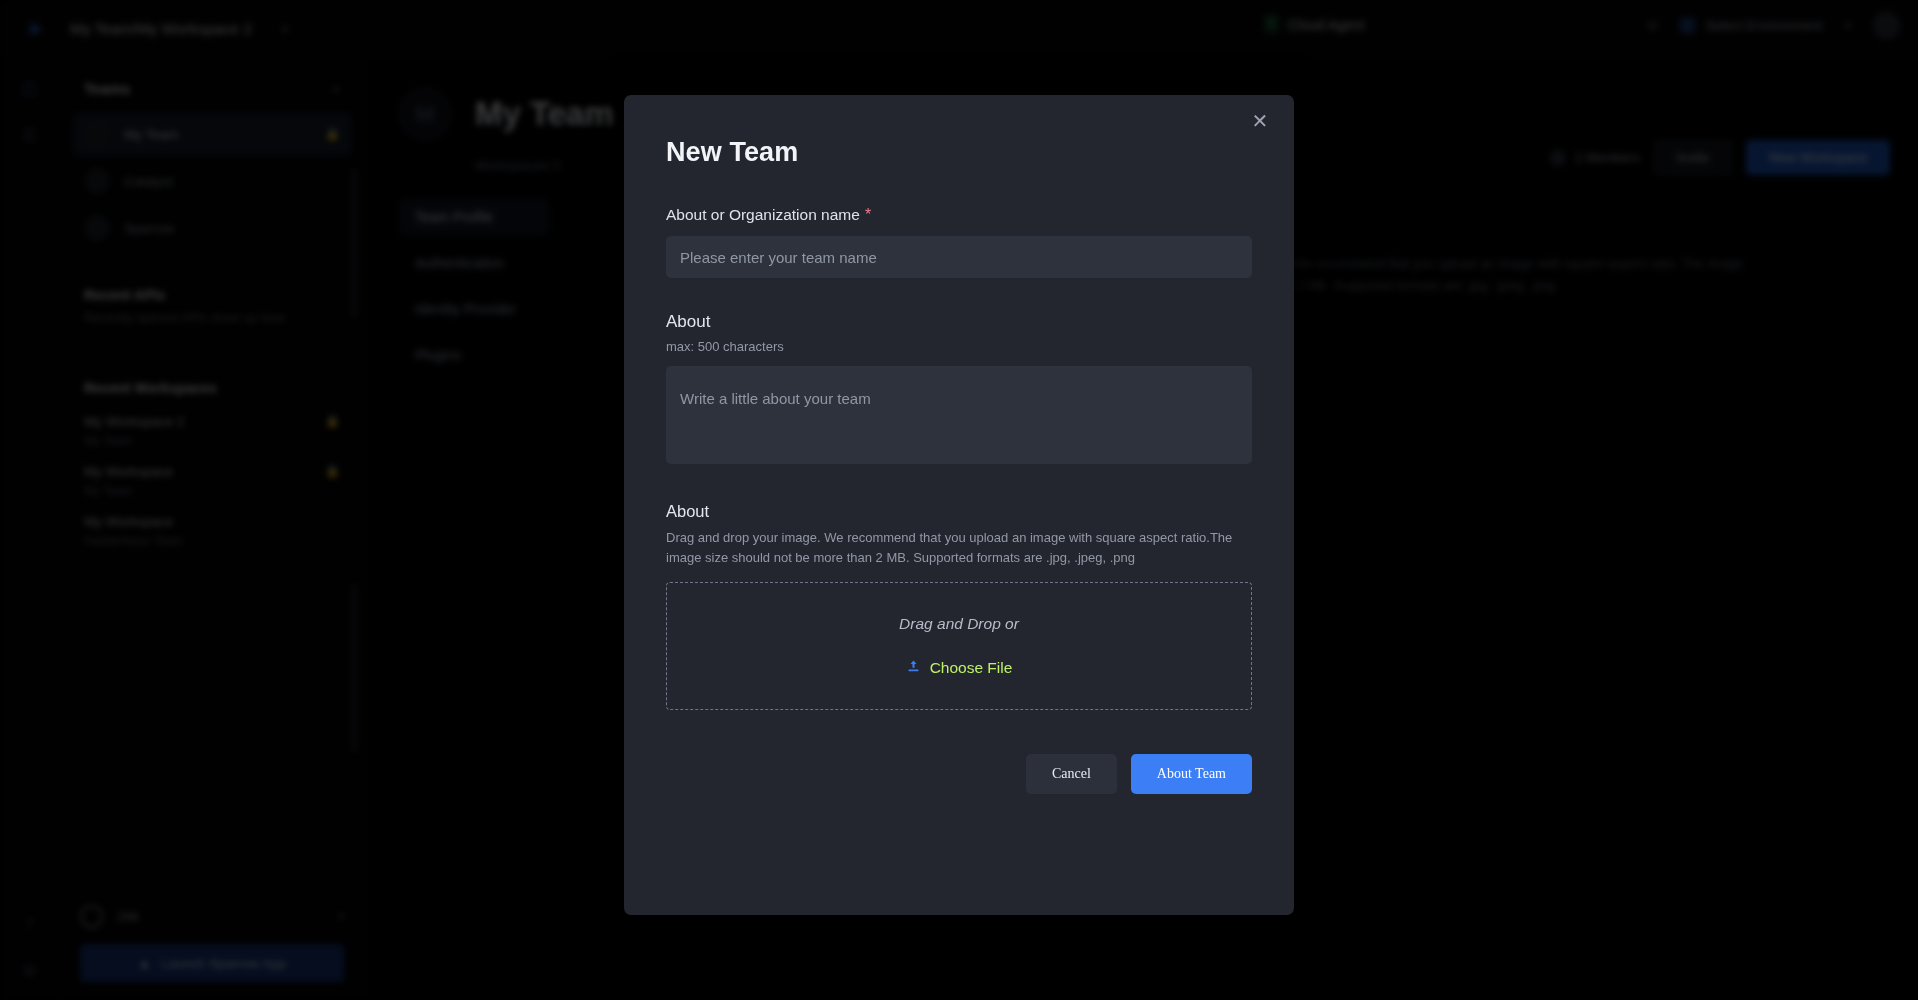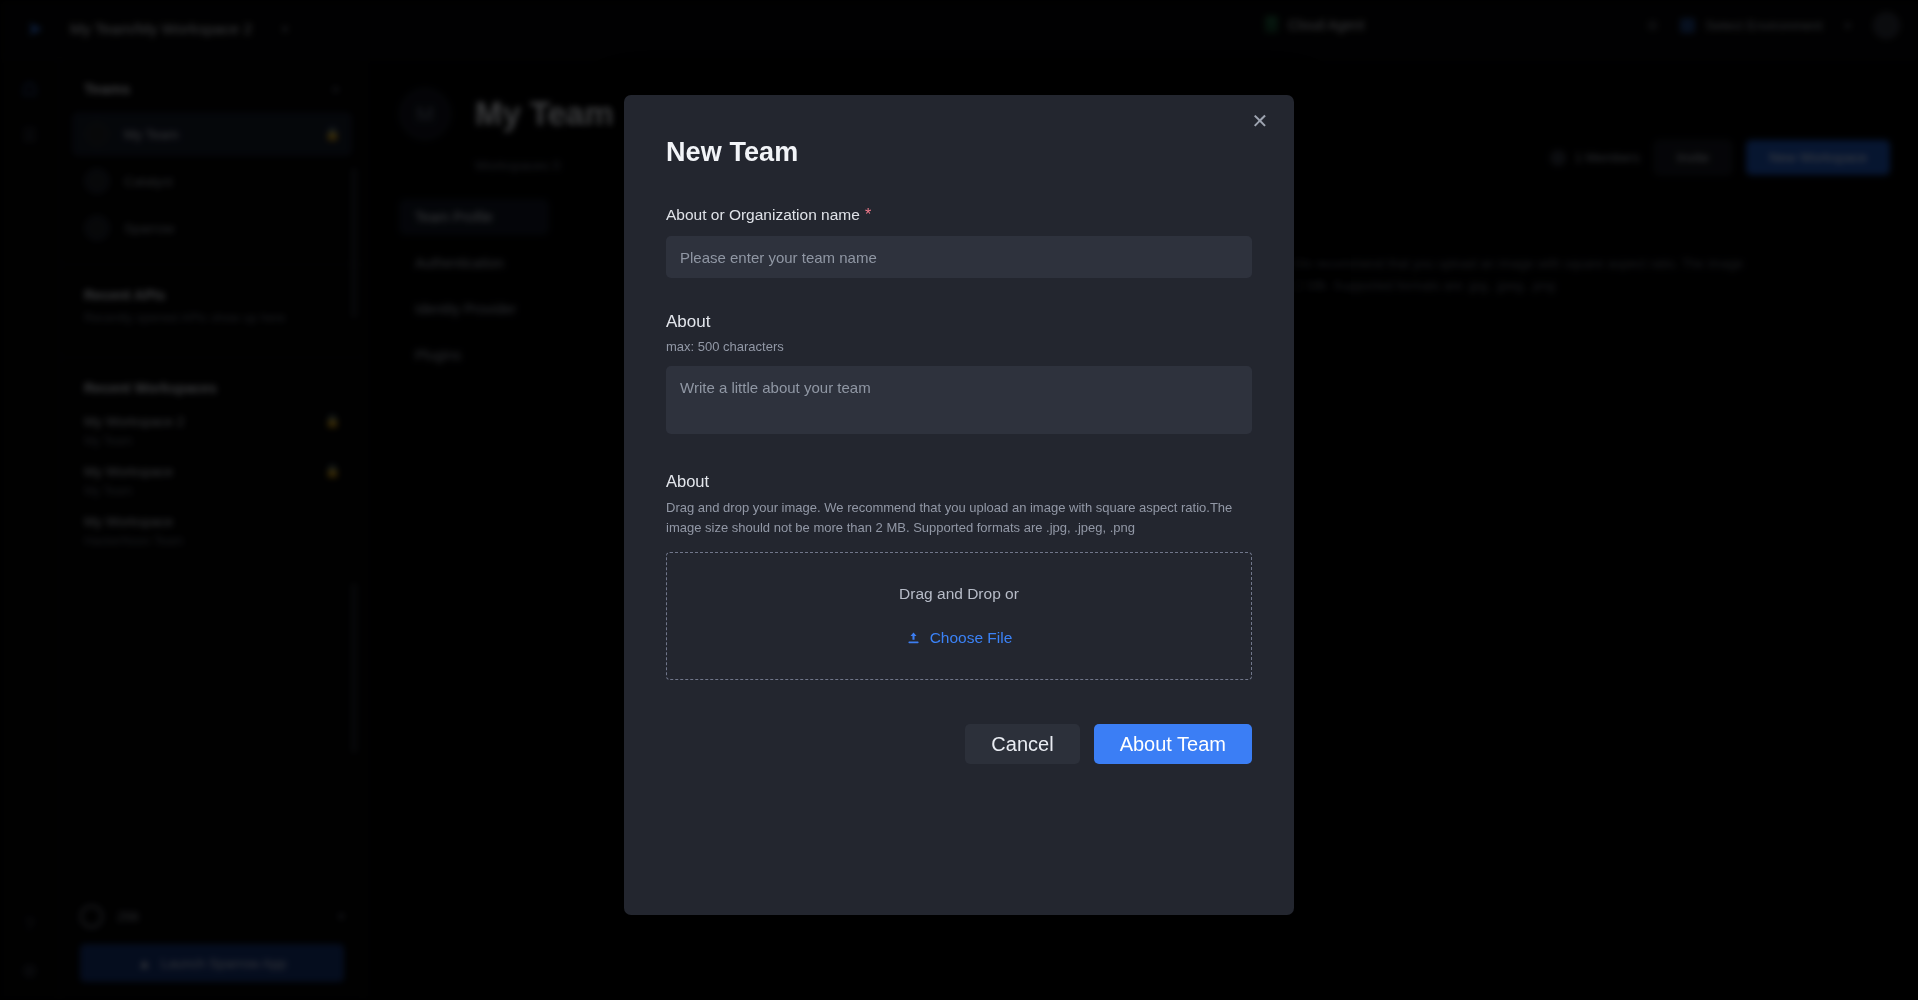"Write a little about your" .text-area { height: 68px -> 98px; padding: 13px 14px -> 24px 14px }
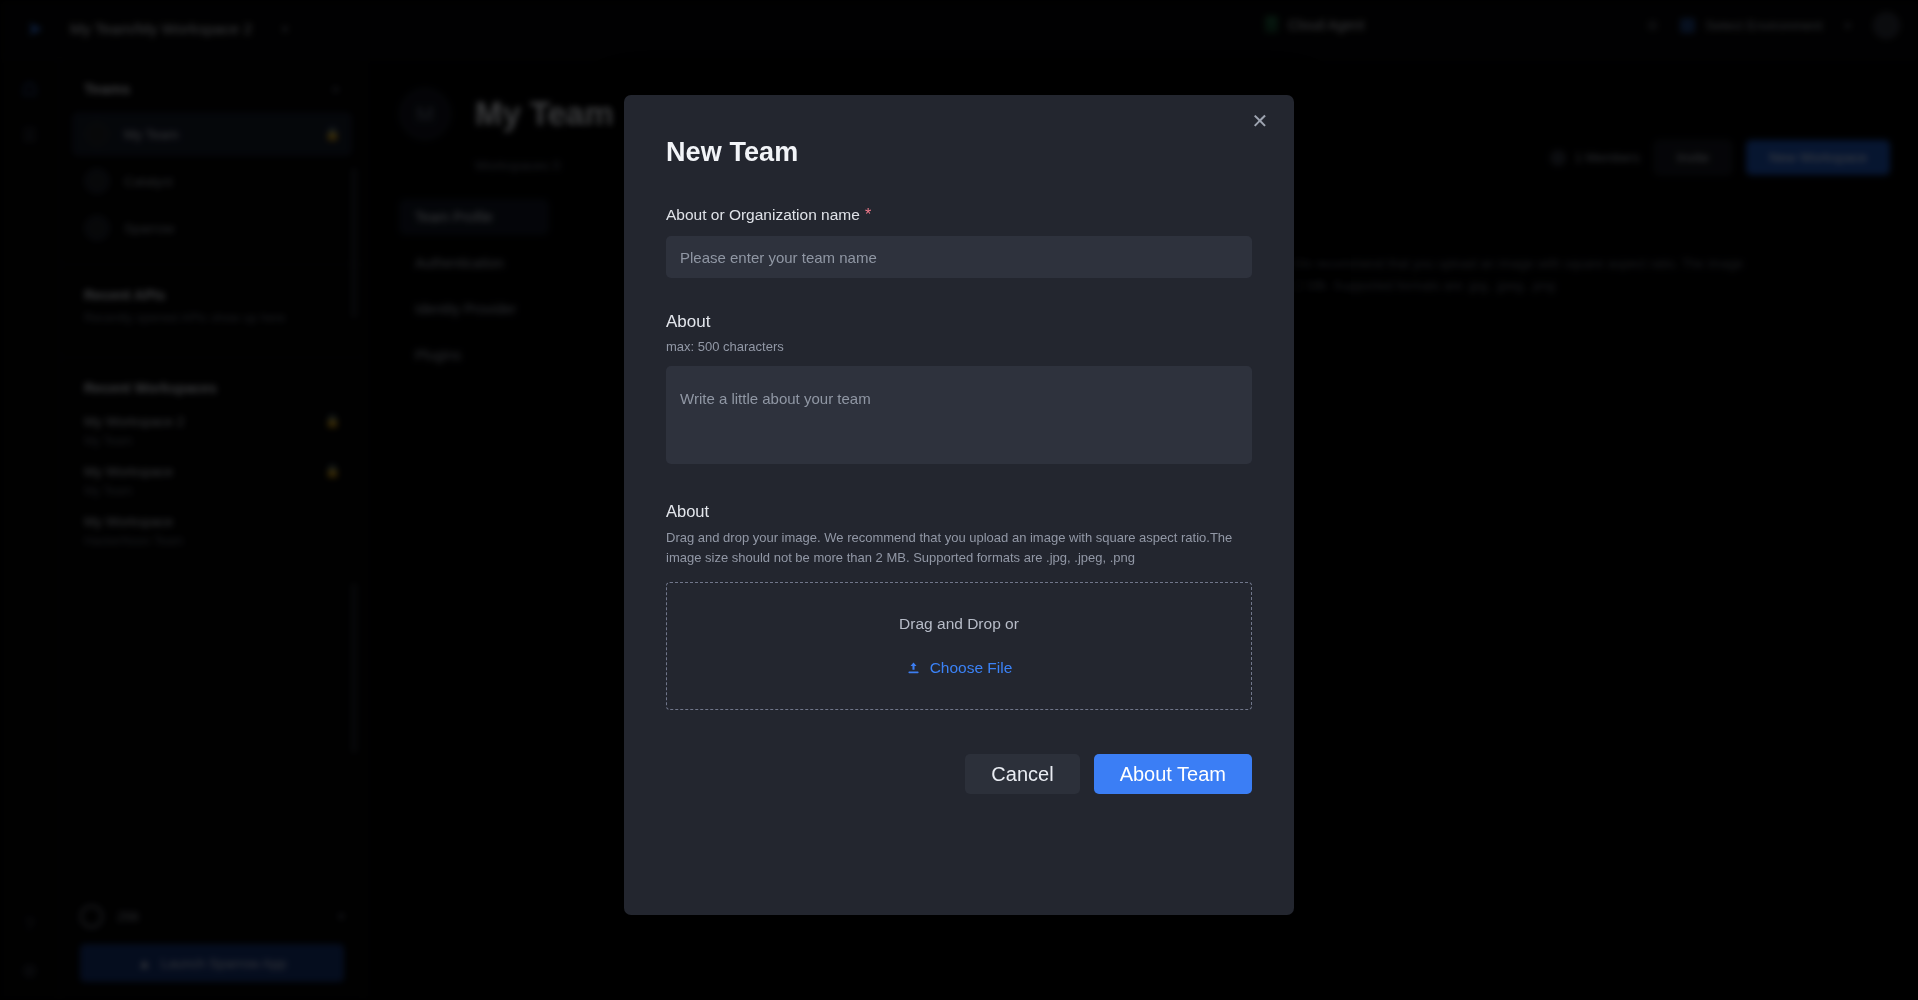"Drag and Drop or" .dz-text { font-style: none -> italic }
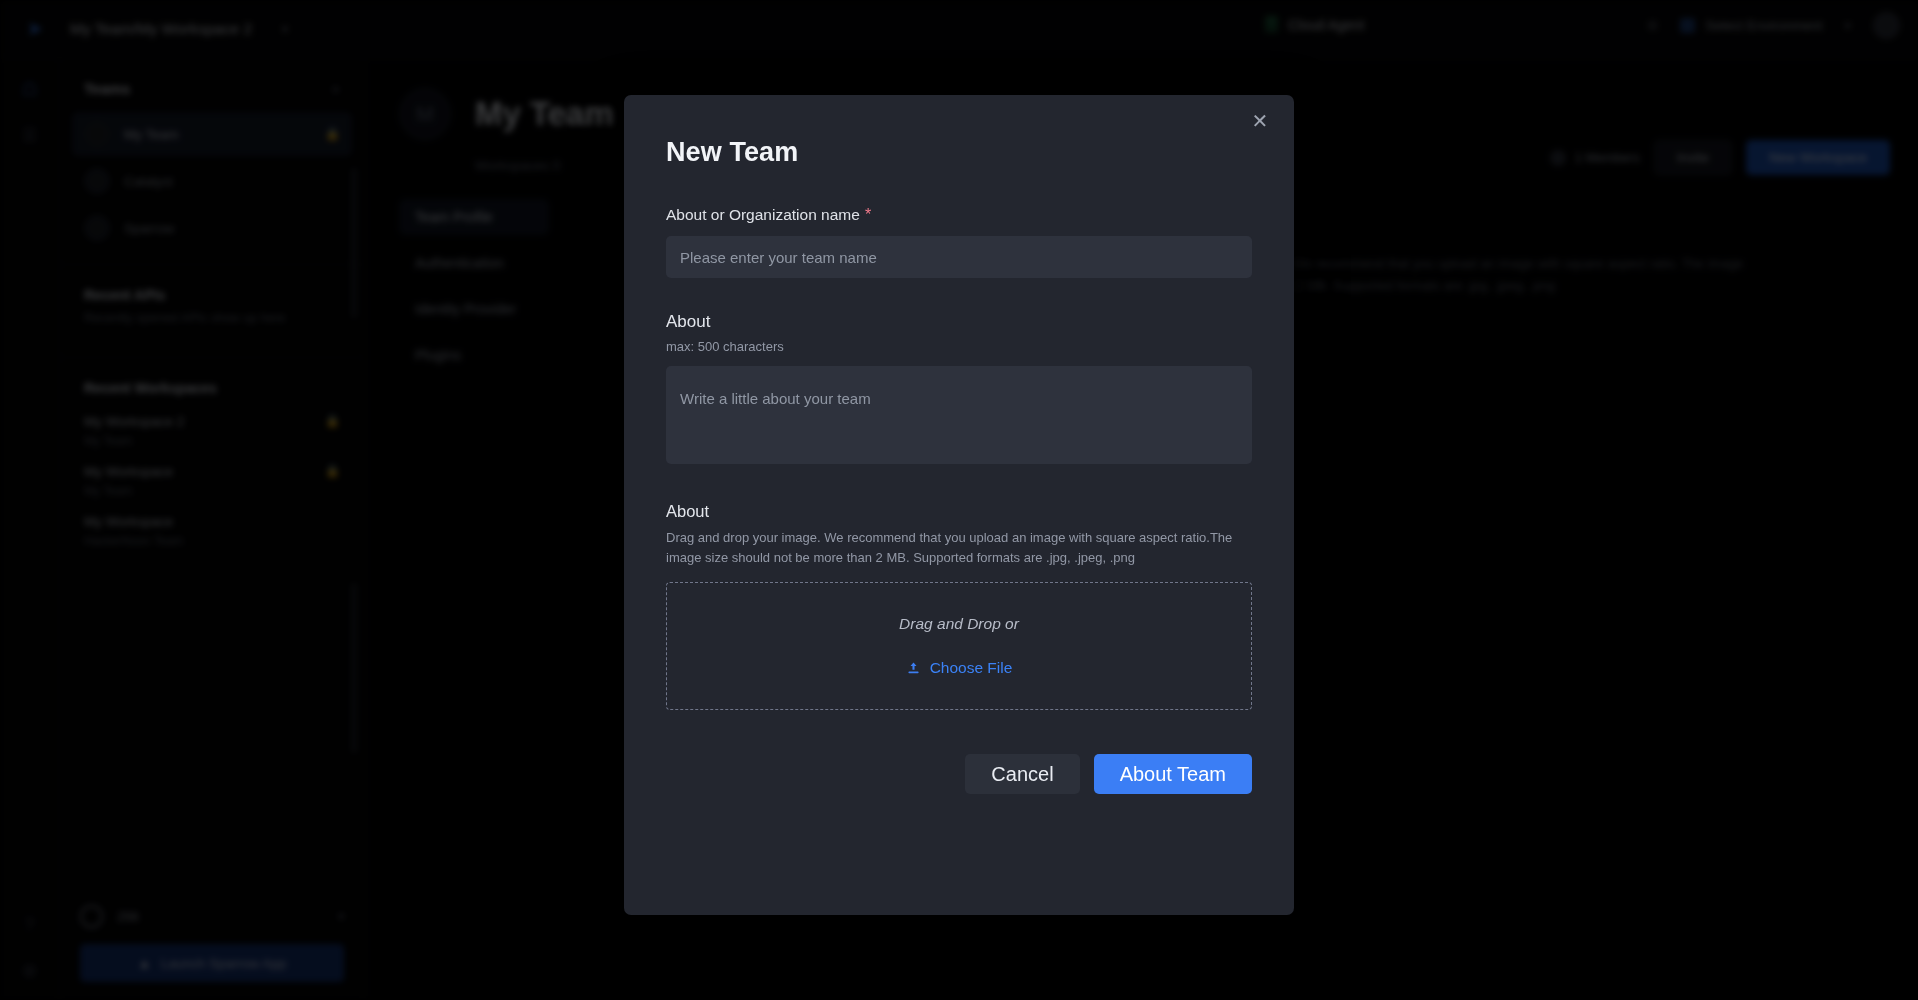"Choose File" .dz-choose { align-items: center -> flex-start; color: #3b82f6 -> #bef264 }
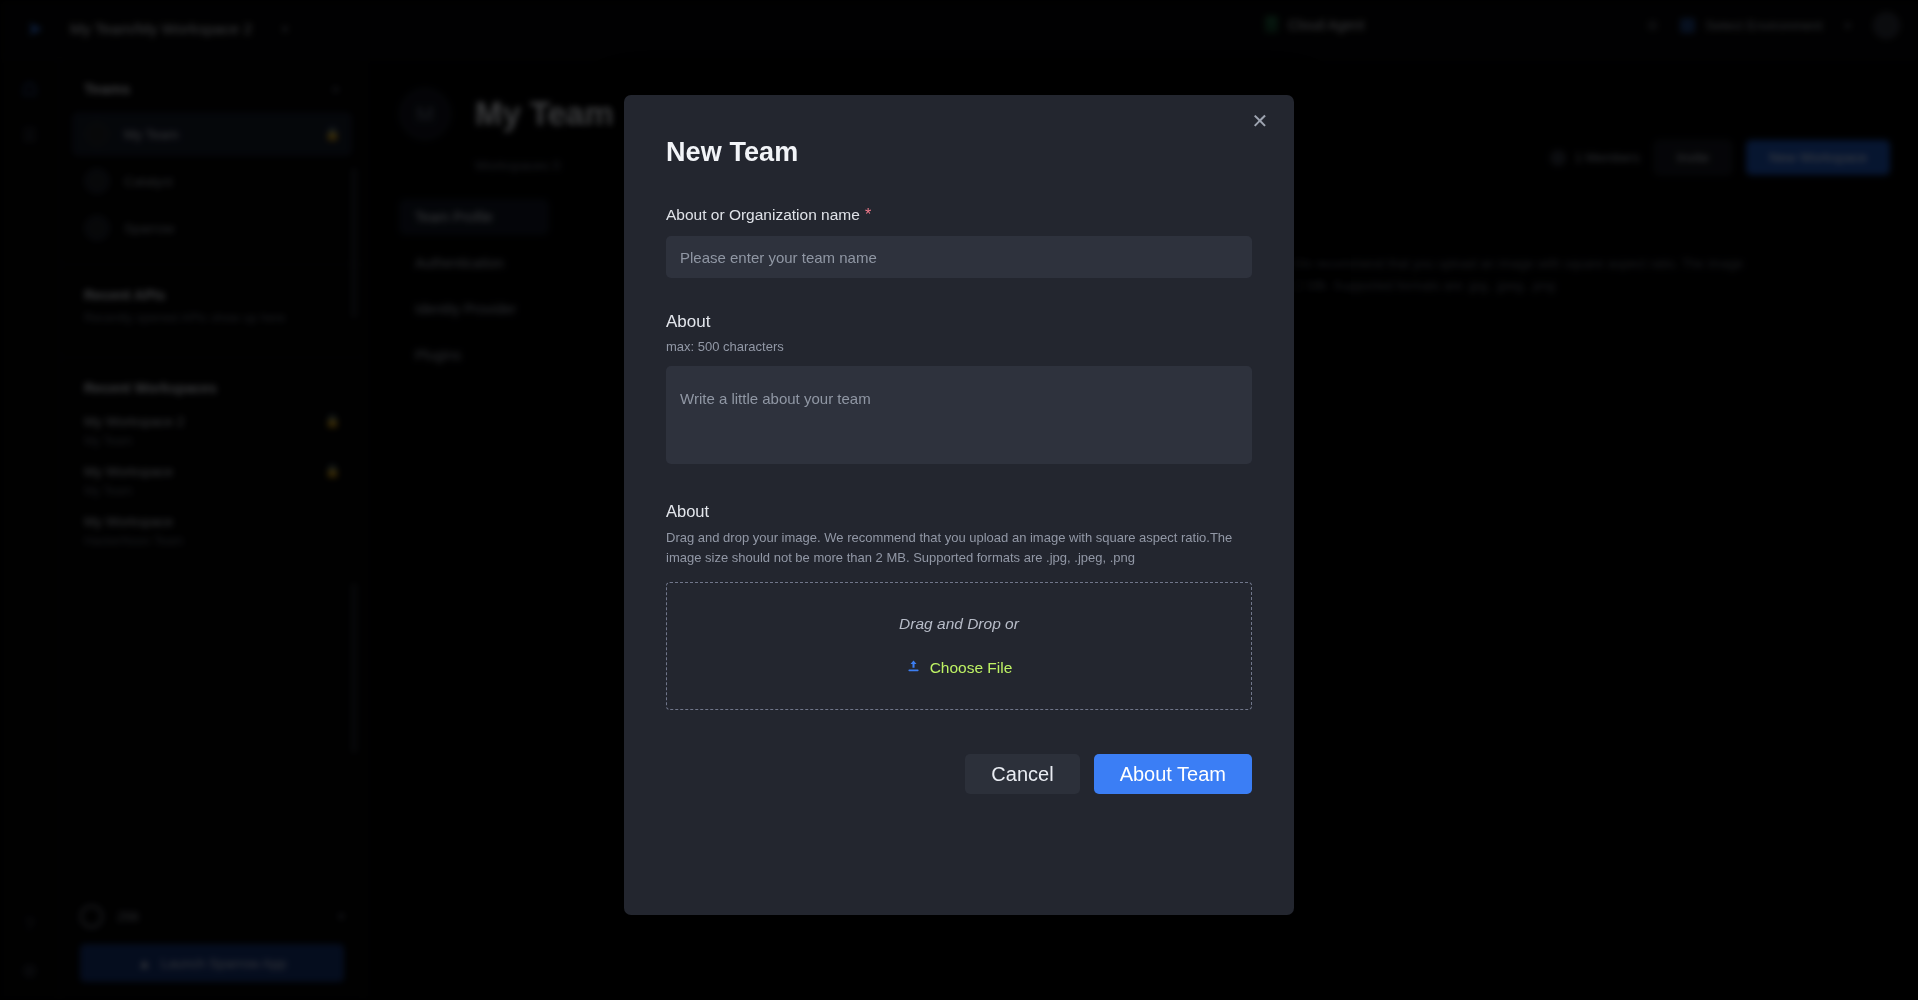"Cancel" .btn { font-family: Liberation Sans, sans-serif -> Liberation Serif, serif; font-size: 20px -> 14px }
